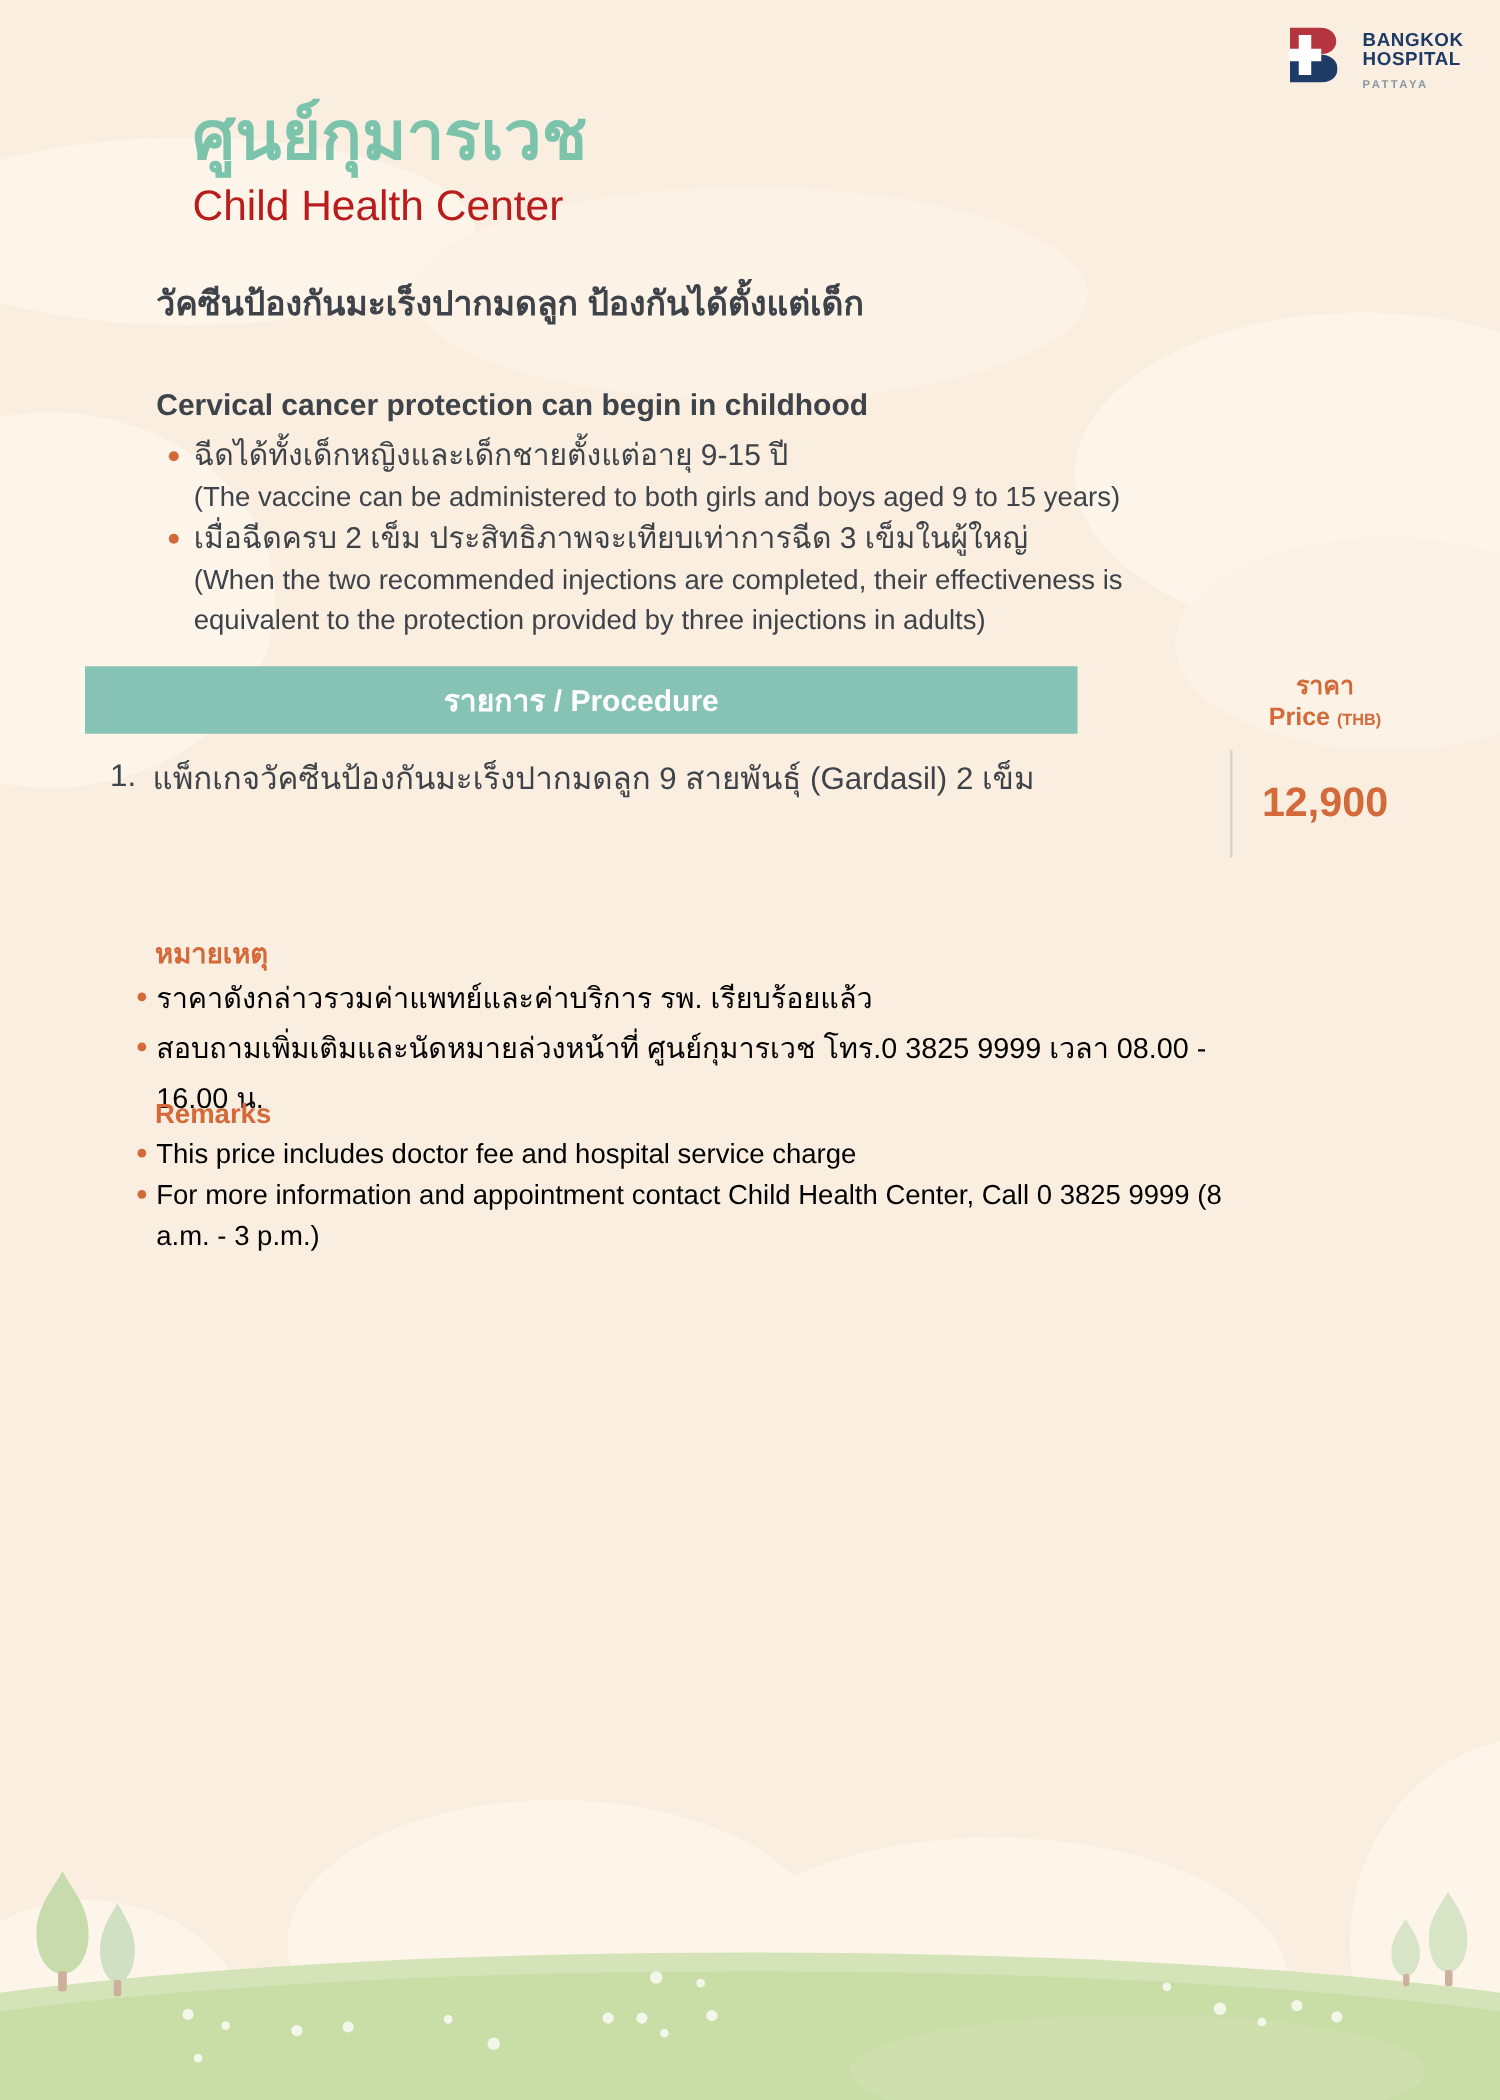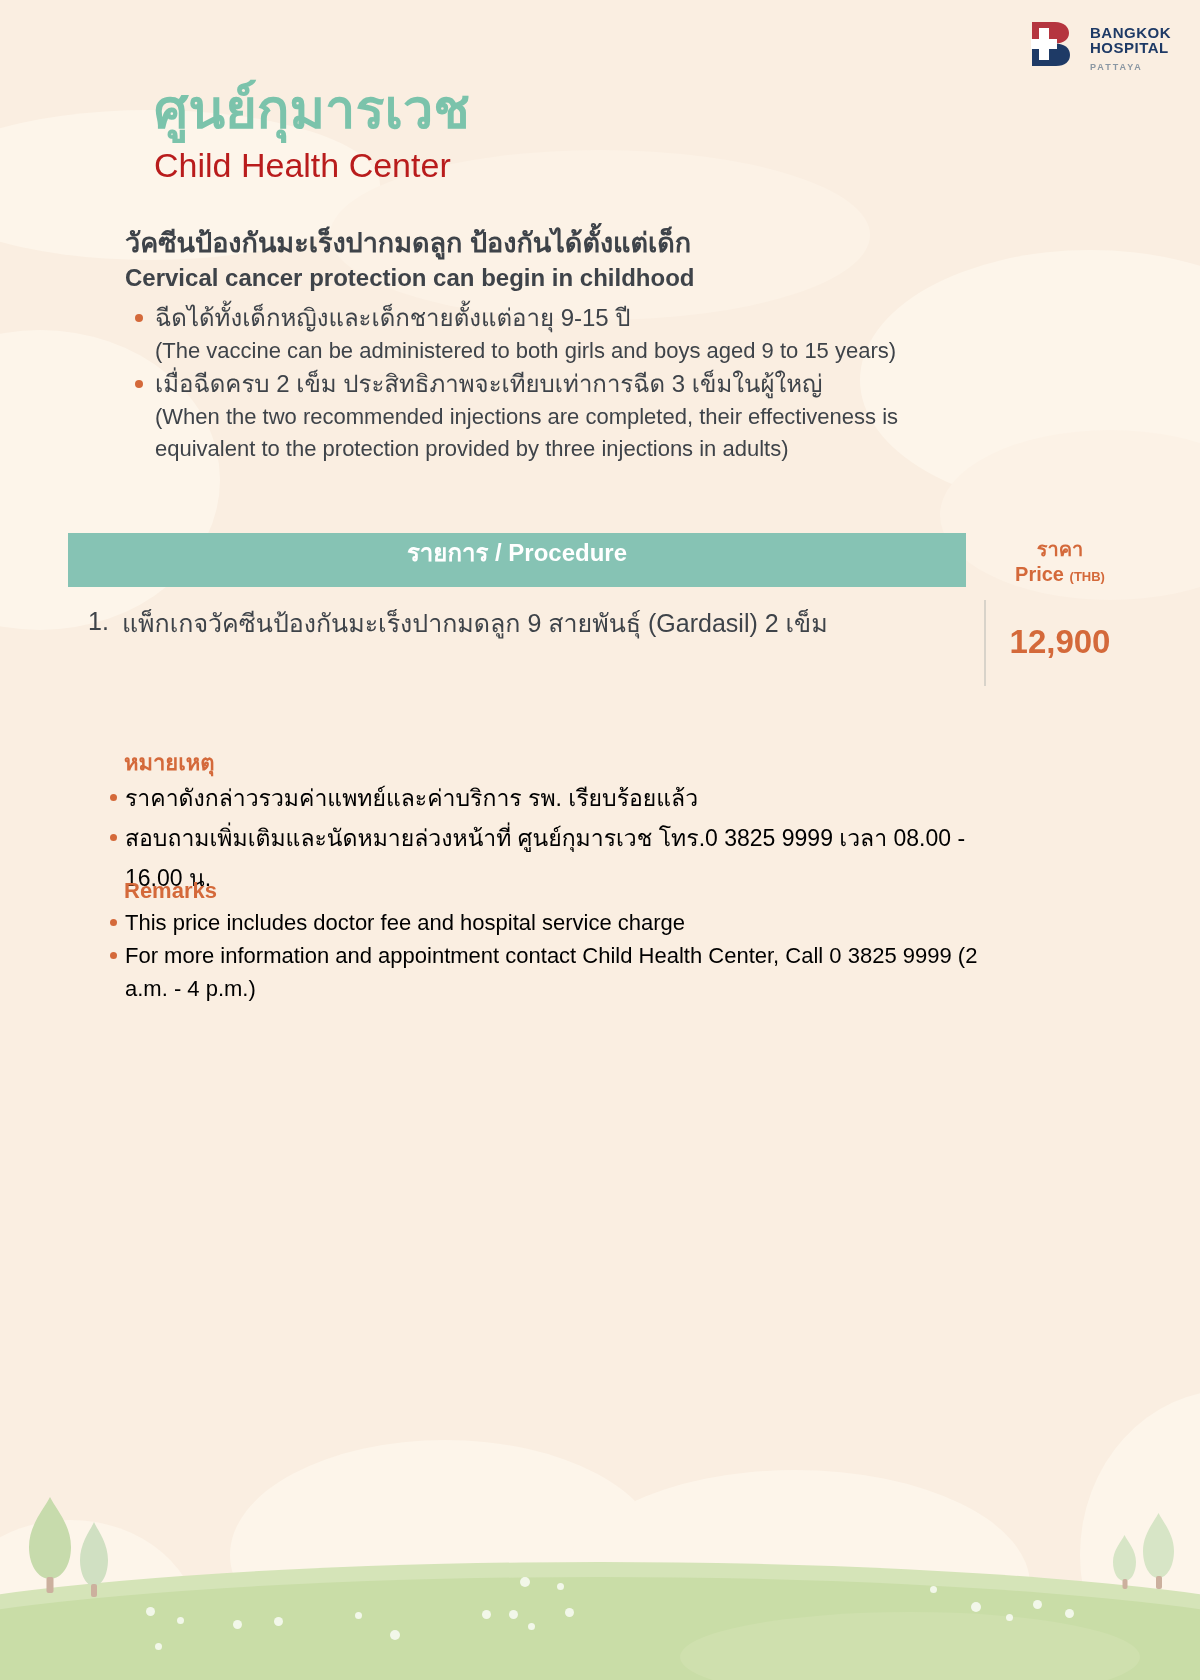"Cervical cancer protection can begin" .intro-head-en { margin-top: none -> 47px }
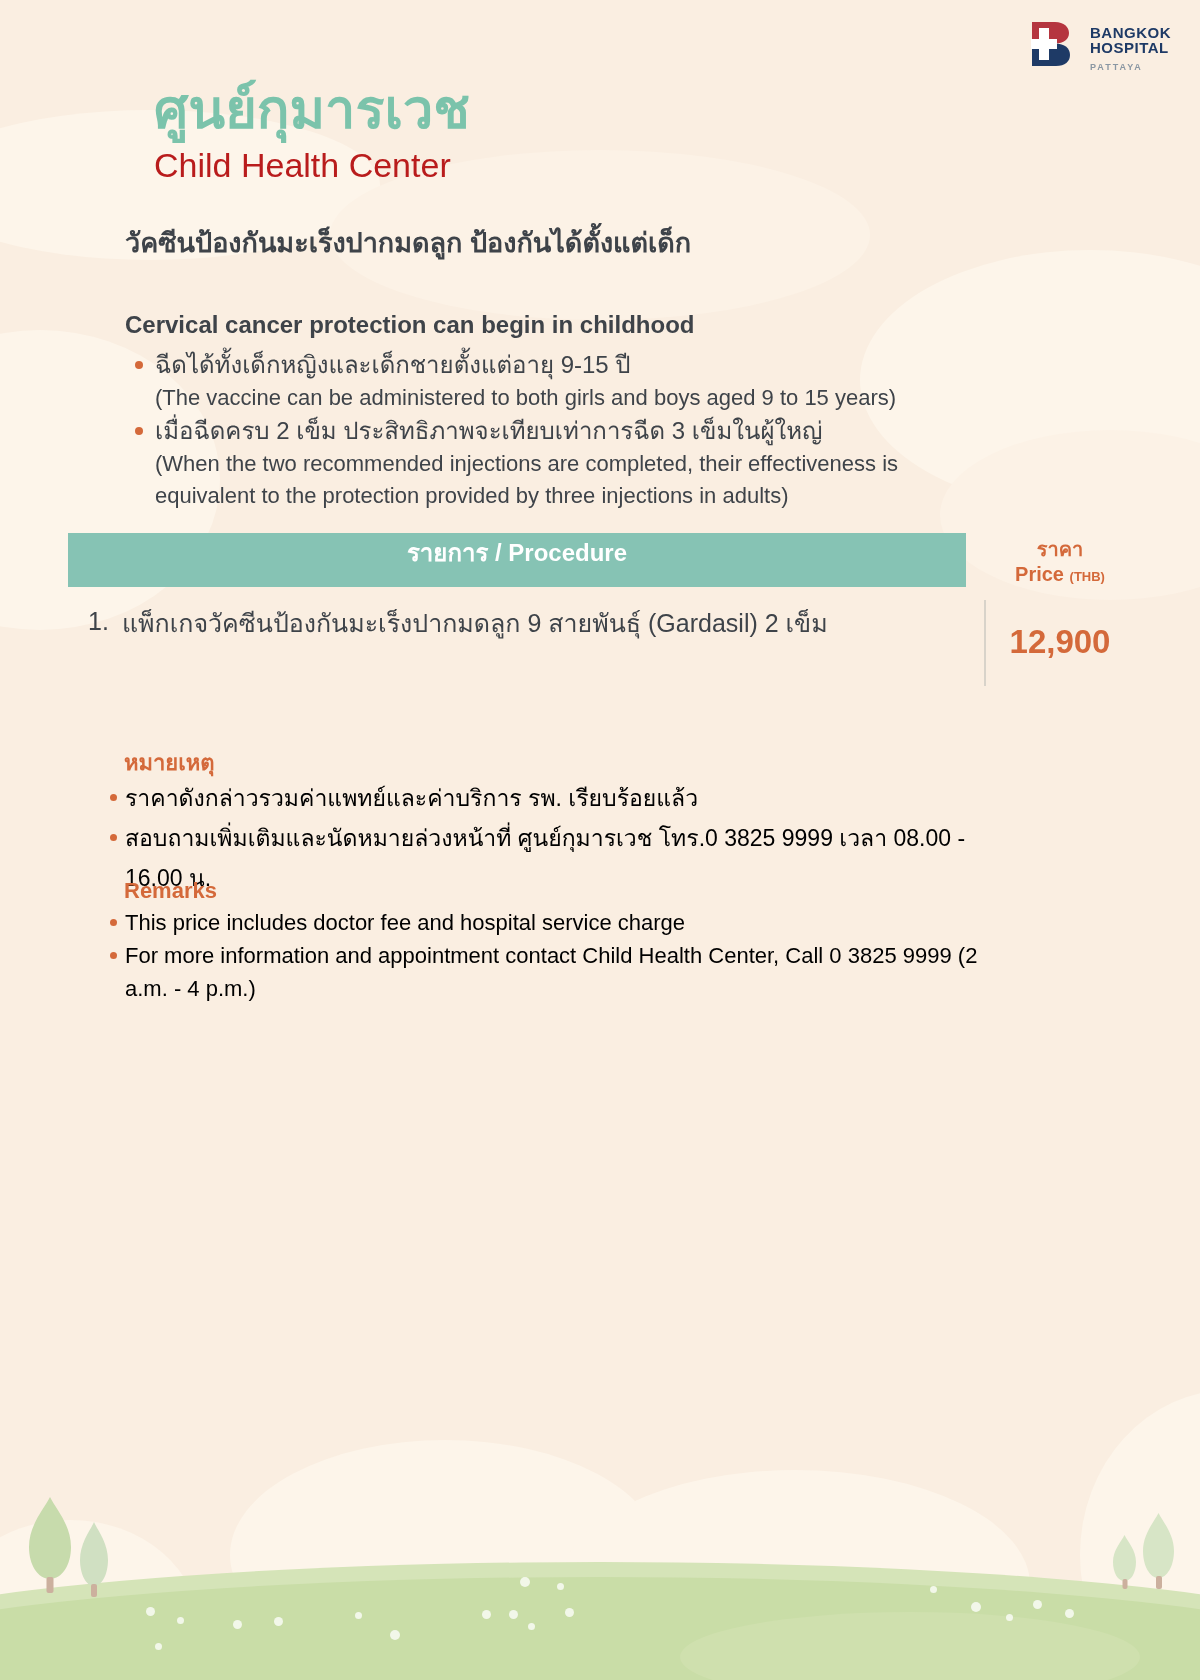"รายการ / Procedure" .tbl-band { align-items: none -> center; width: 898px -> 794px }
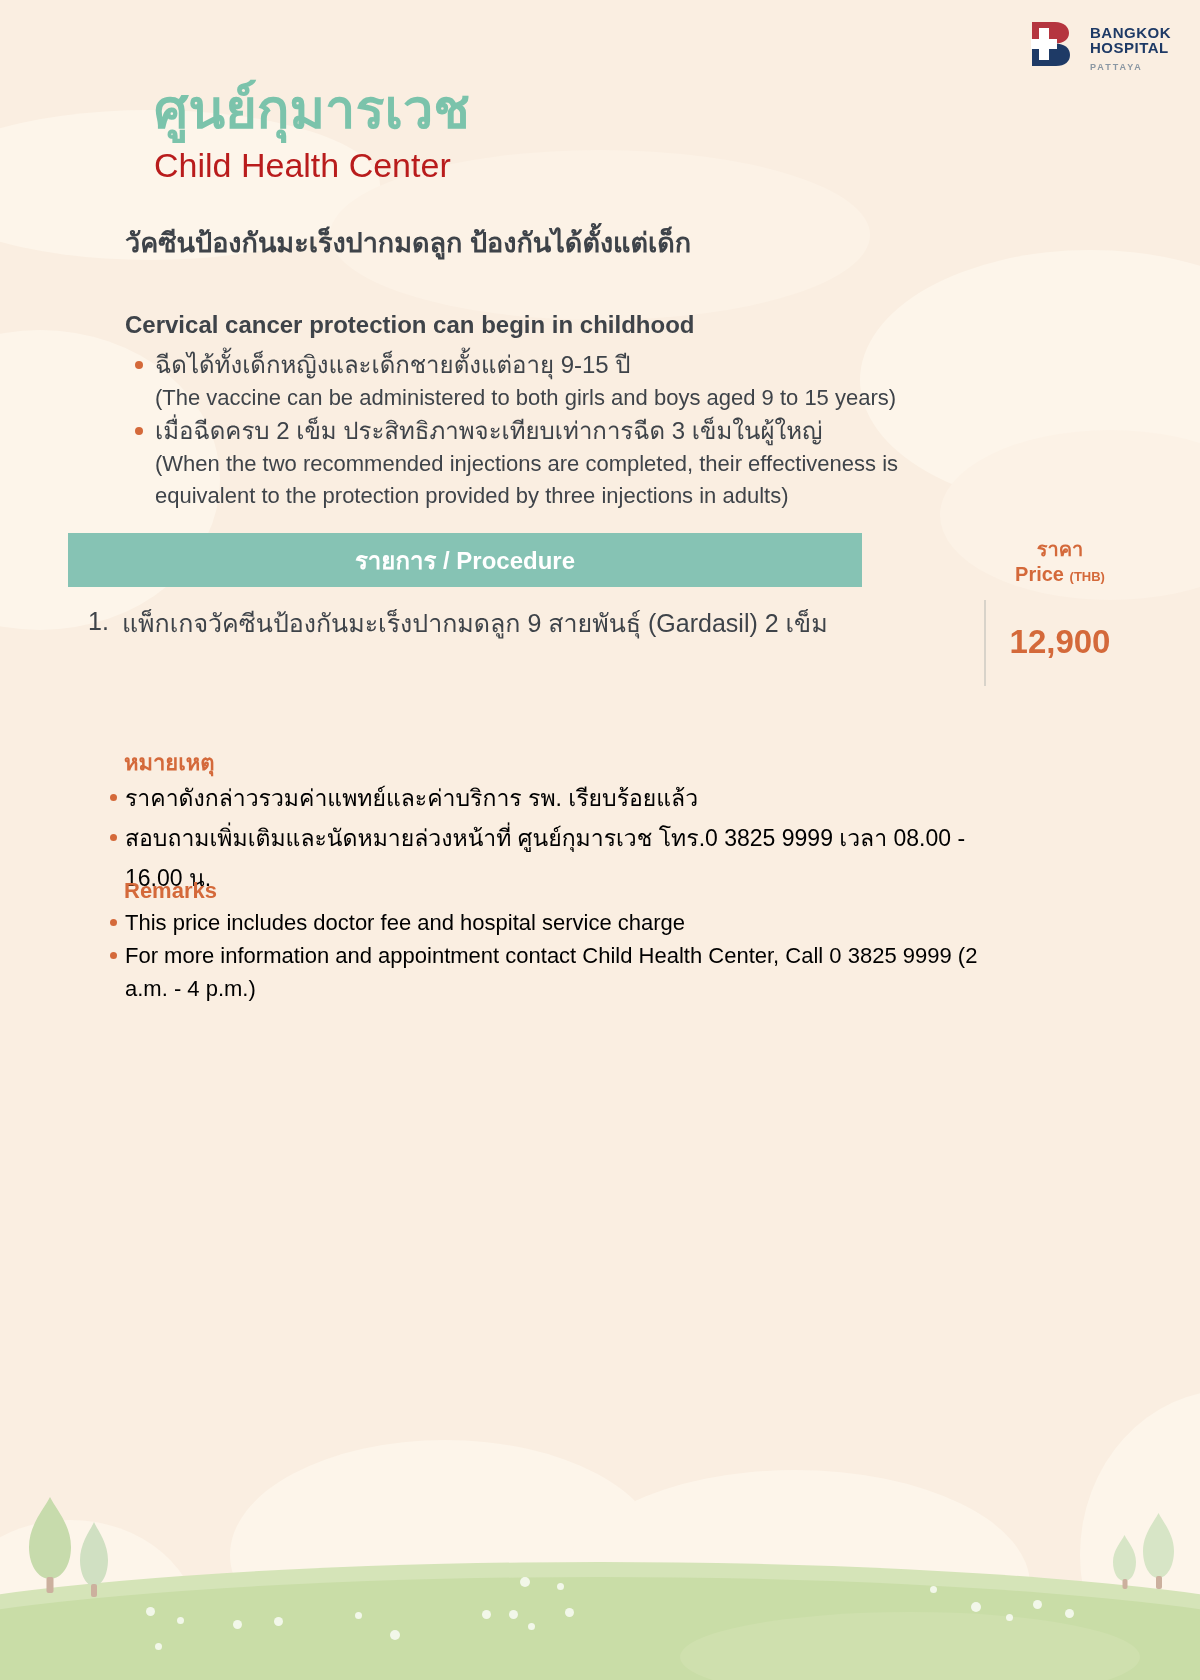"For more information and appointment" li { text: 2 a.m. - 4 -> 8 a.m. - 3 }
